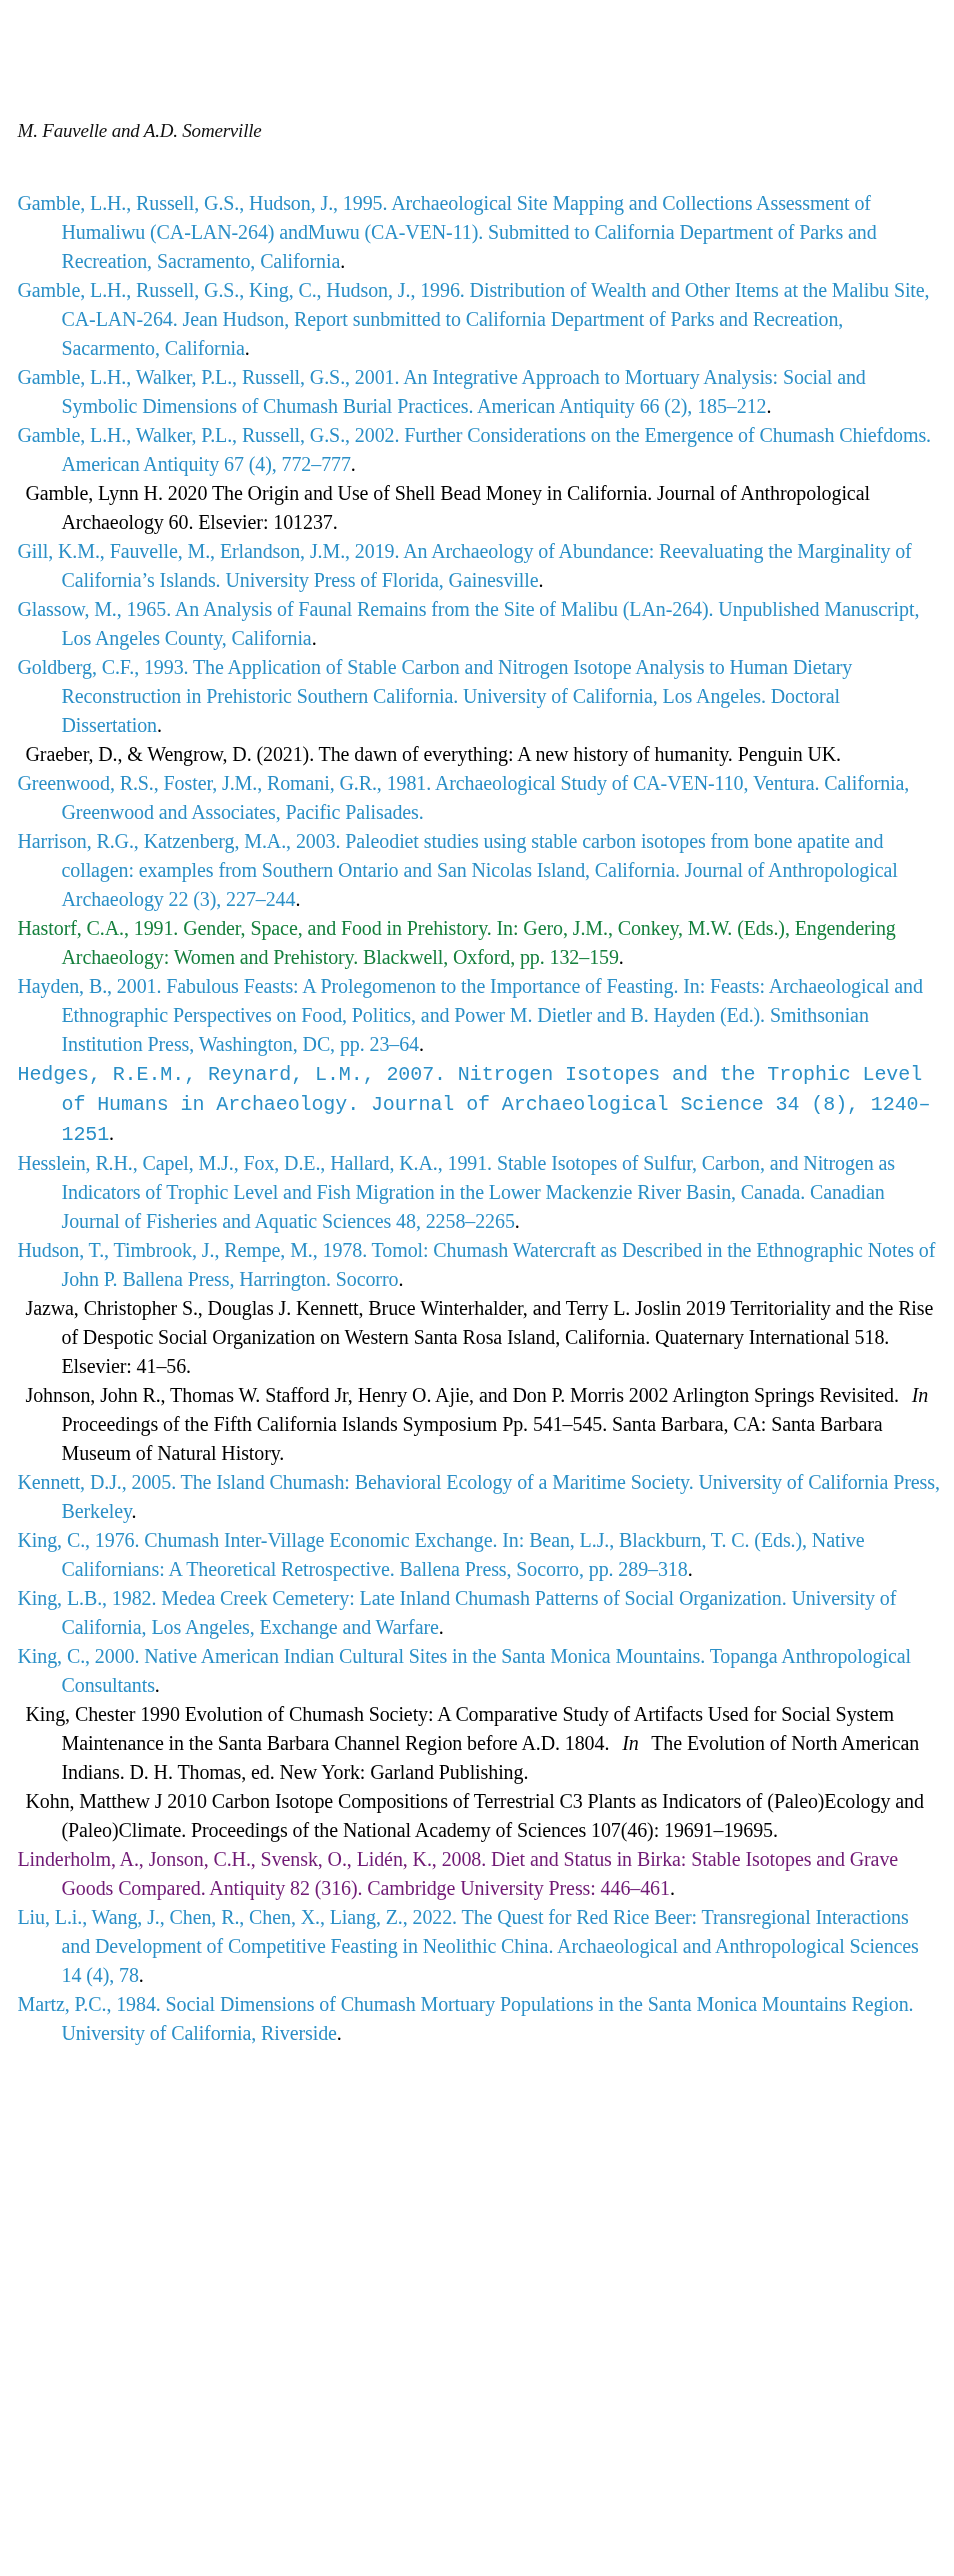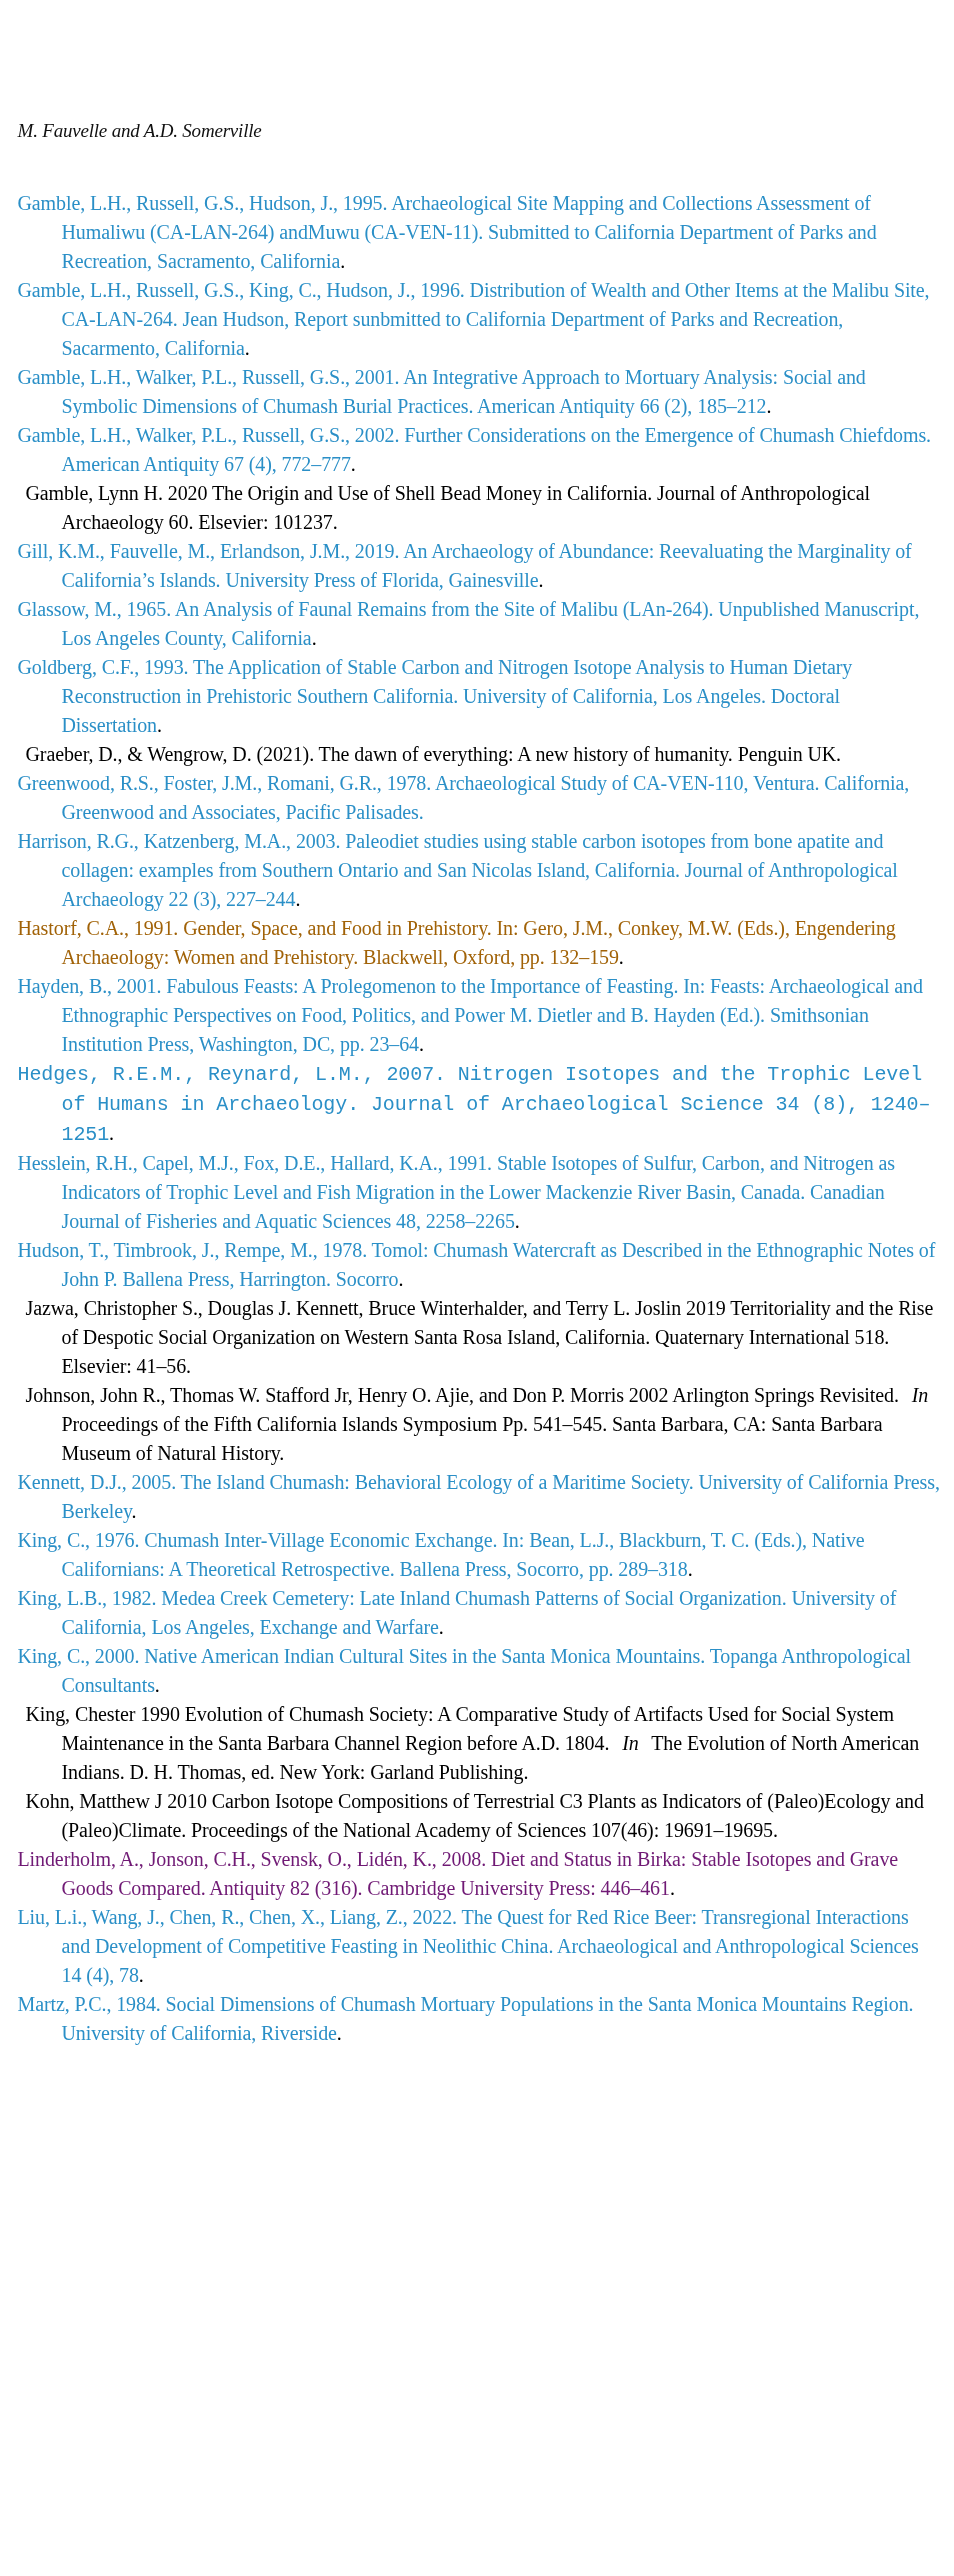"Greenwood, R.S., Foster, J.M., Romani," span.linked { text: 1978 -> 1981 }
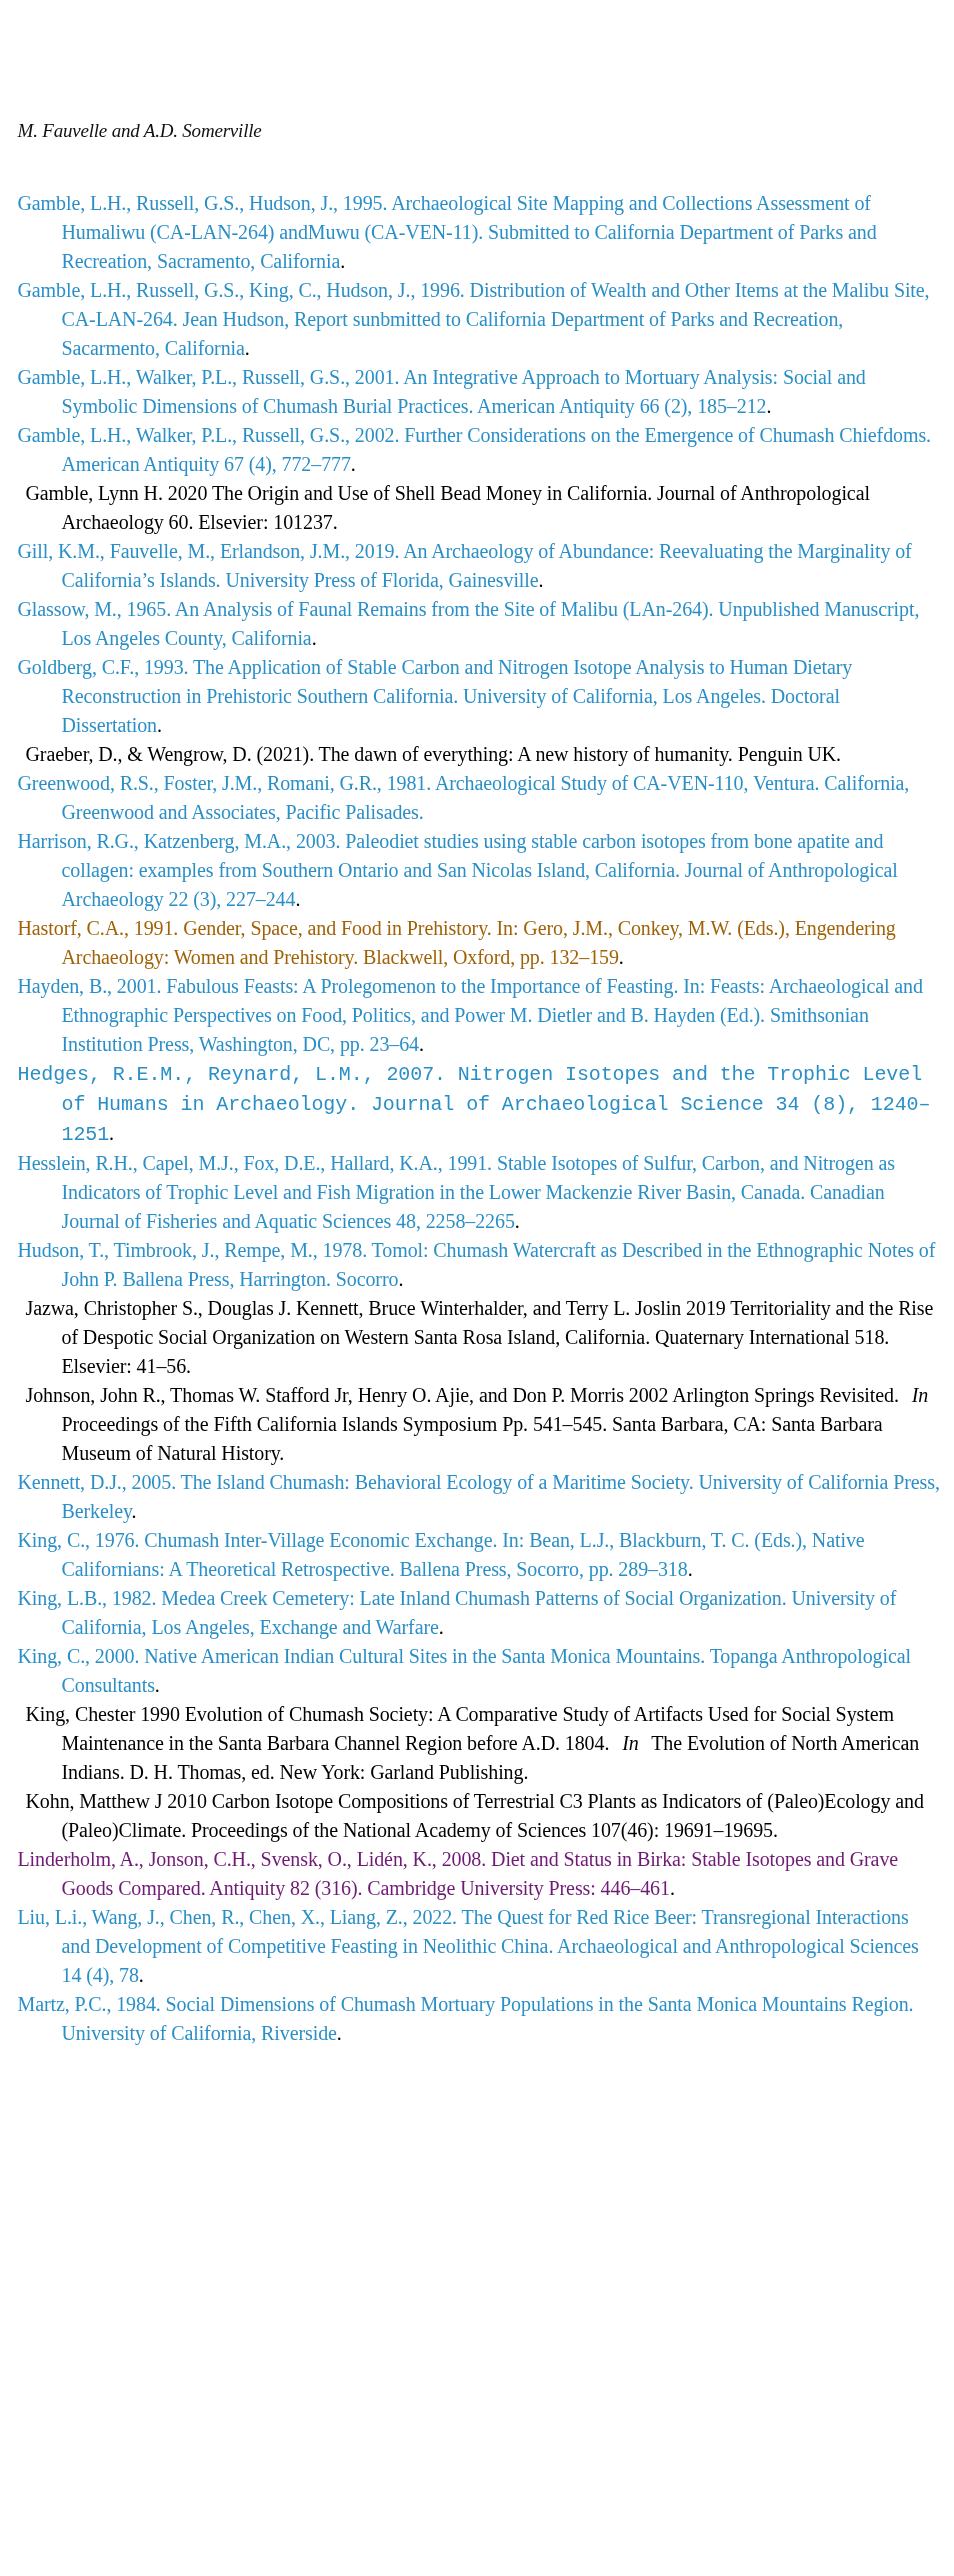"Hastorf, C.A., 1991. Gender, Space," span.linked { color: #a16207 -> #15803d }
